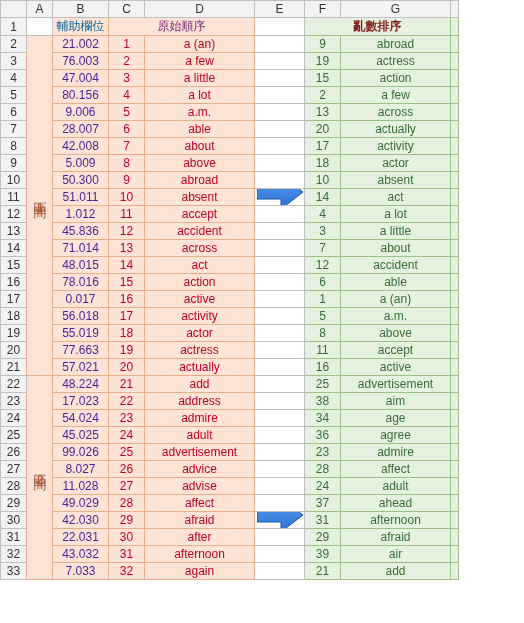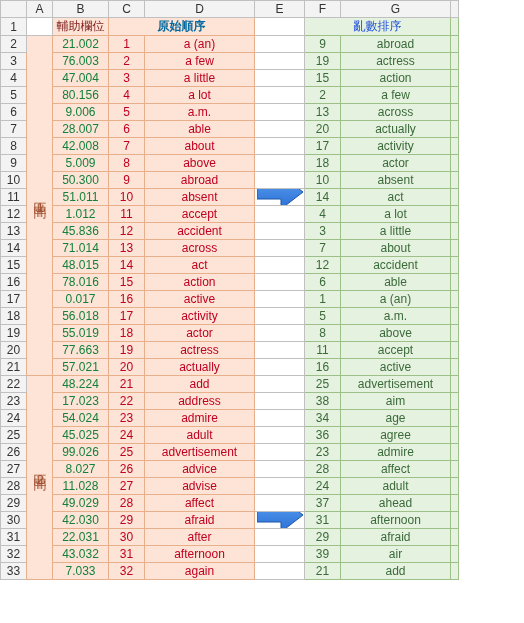"輔助欄位" .dark { color: #7f1d1d -> #0369a1 }
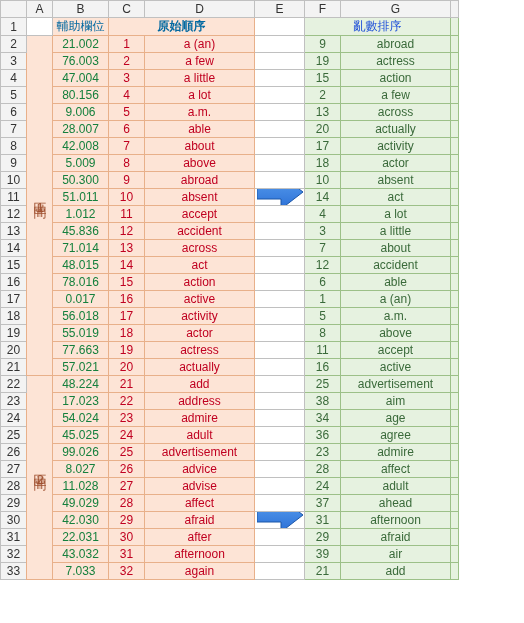"原始順序" .hdr-red { color: #0369a1 -> #701a75; font-weight: bold -> normal }
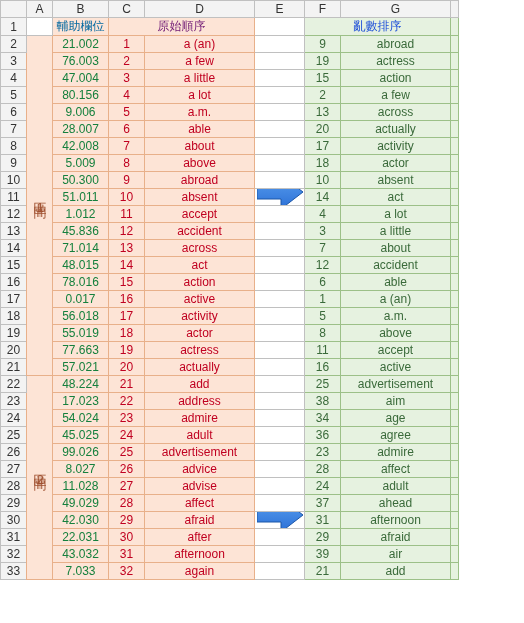"亂數排序" .hdr-green { color: #1d4ed8 -> #7f1d1d; font-weight: normal -> bold }
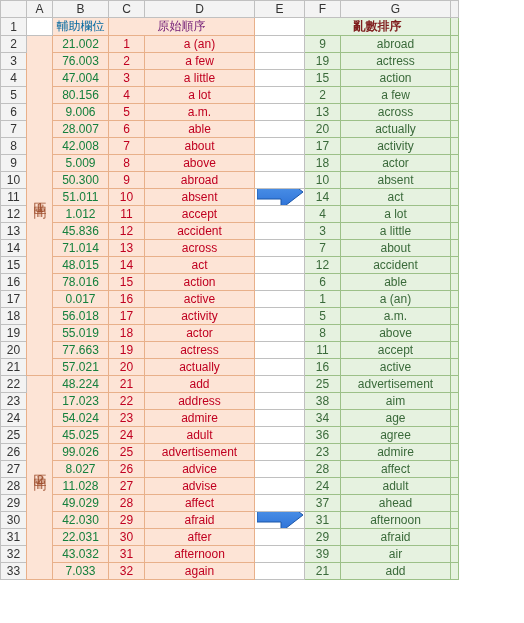"21.002" .gray { color: #15803d -> #4c1d95 }
